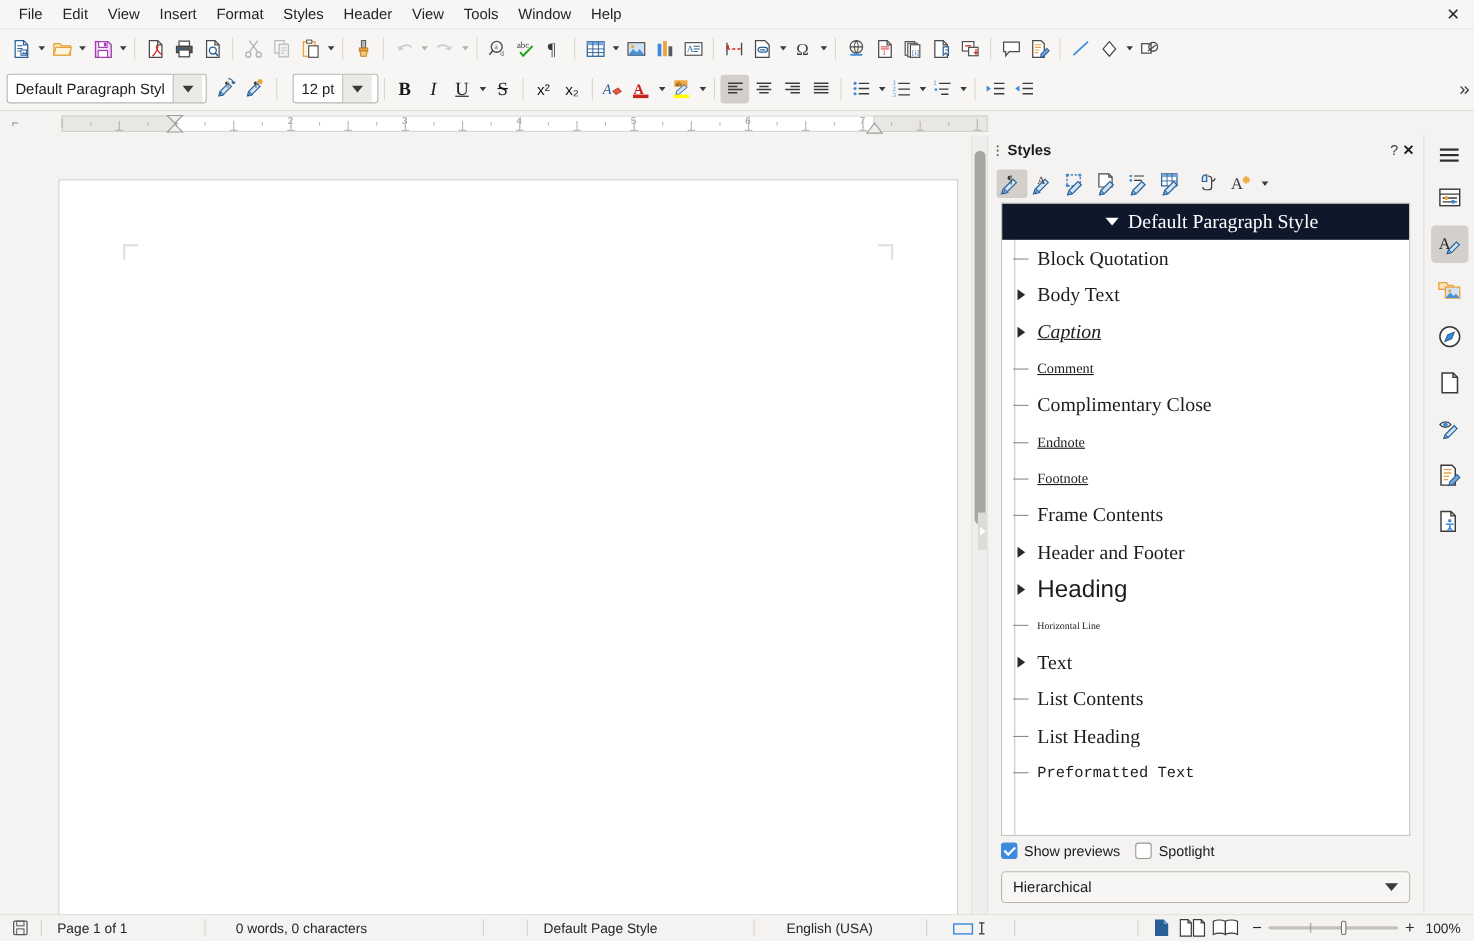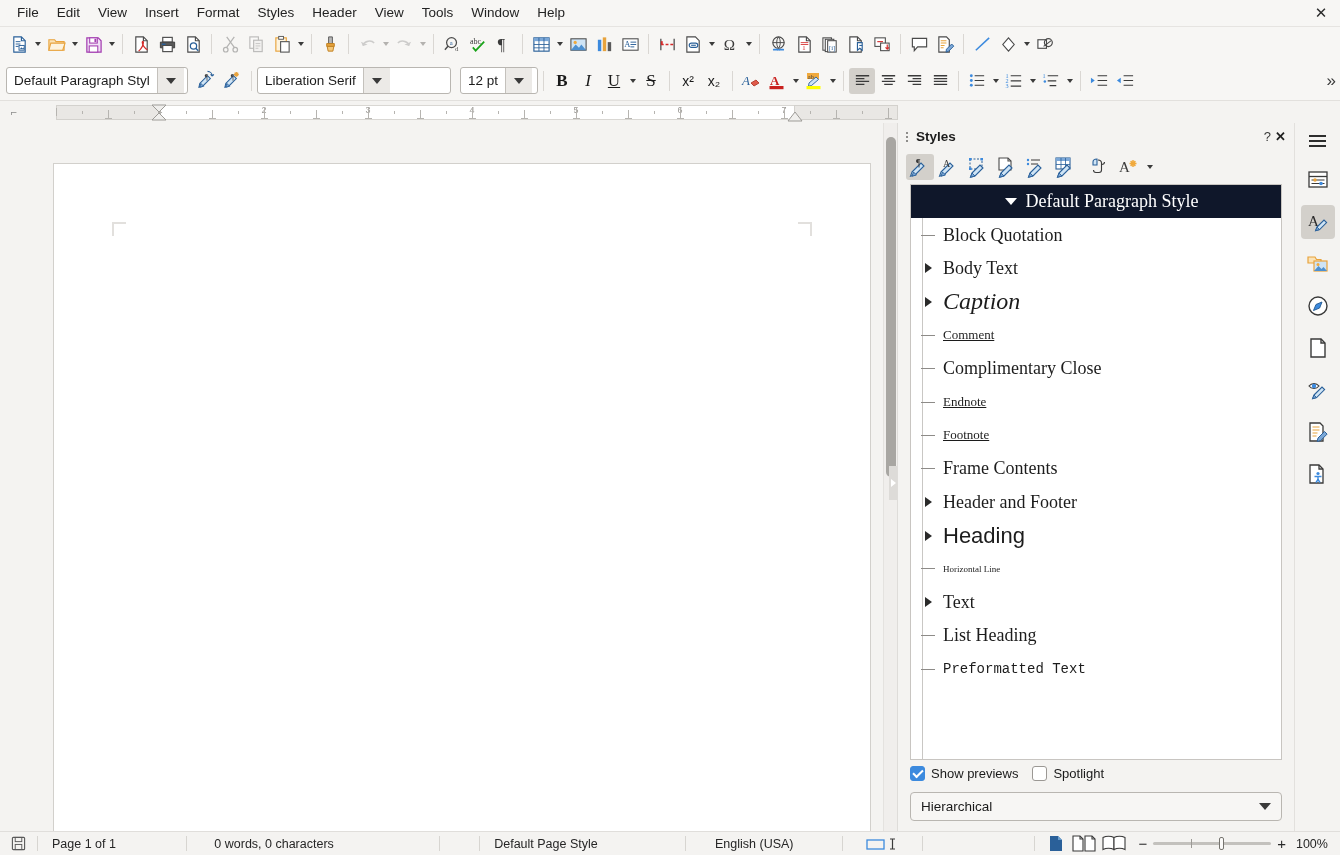"Liberation Serif" div.combo { html: <div> <div>Liberation Serif</div> <div></div> </div> -> none }
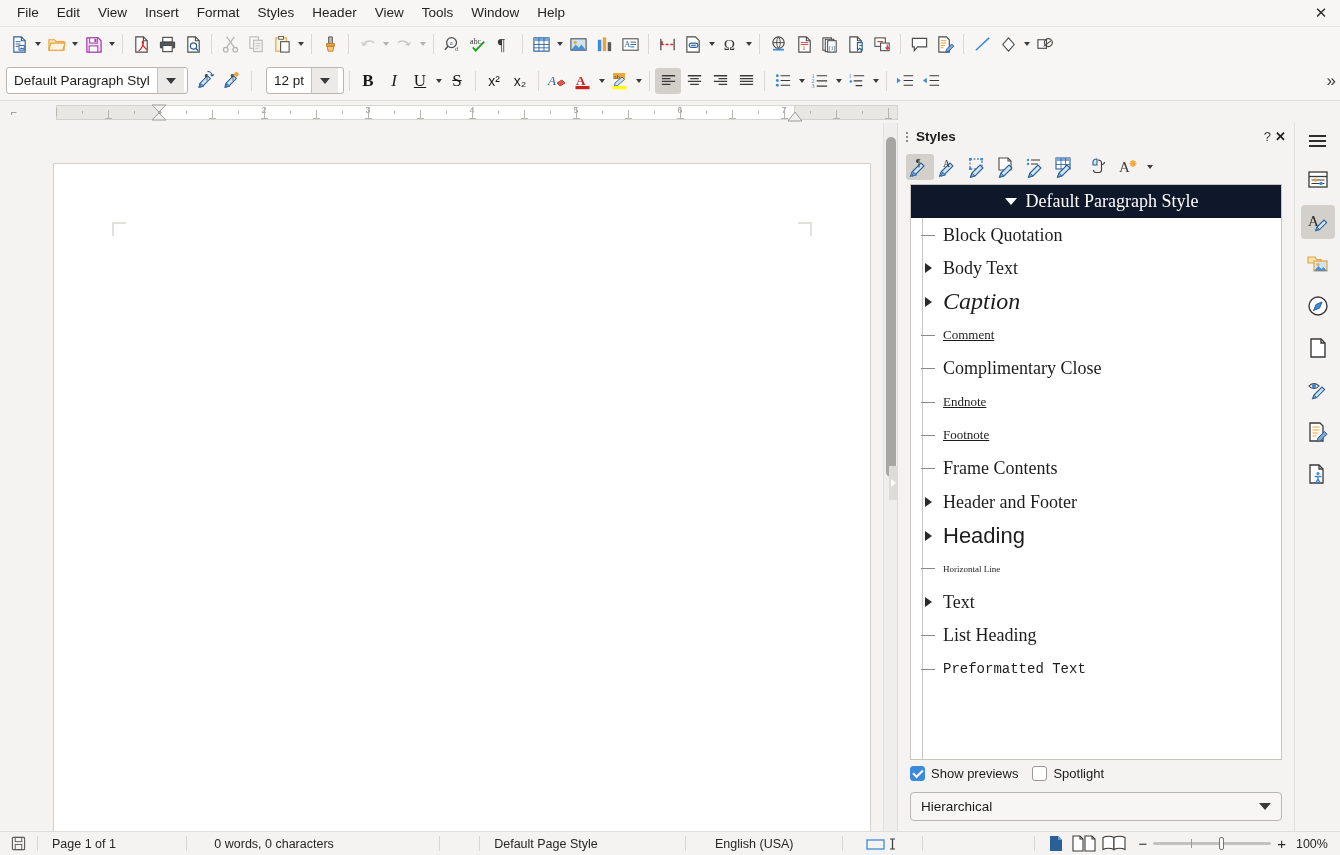"Caption" .f-italic { font-size: 24px -> 18px; text-decoration: none -> underline }
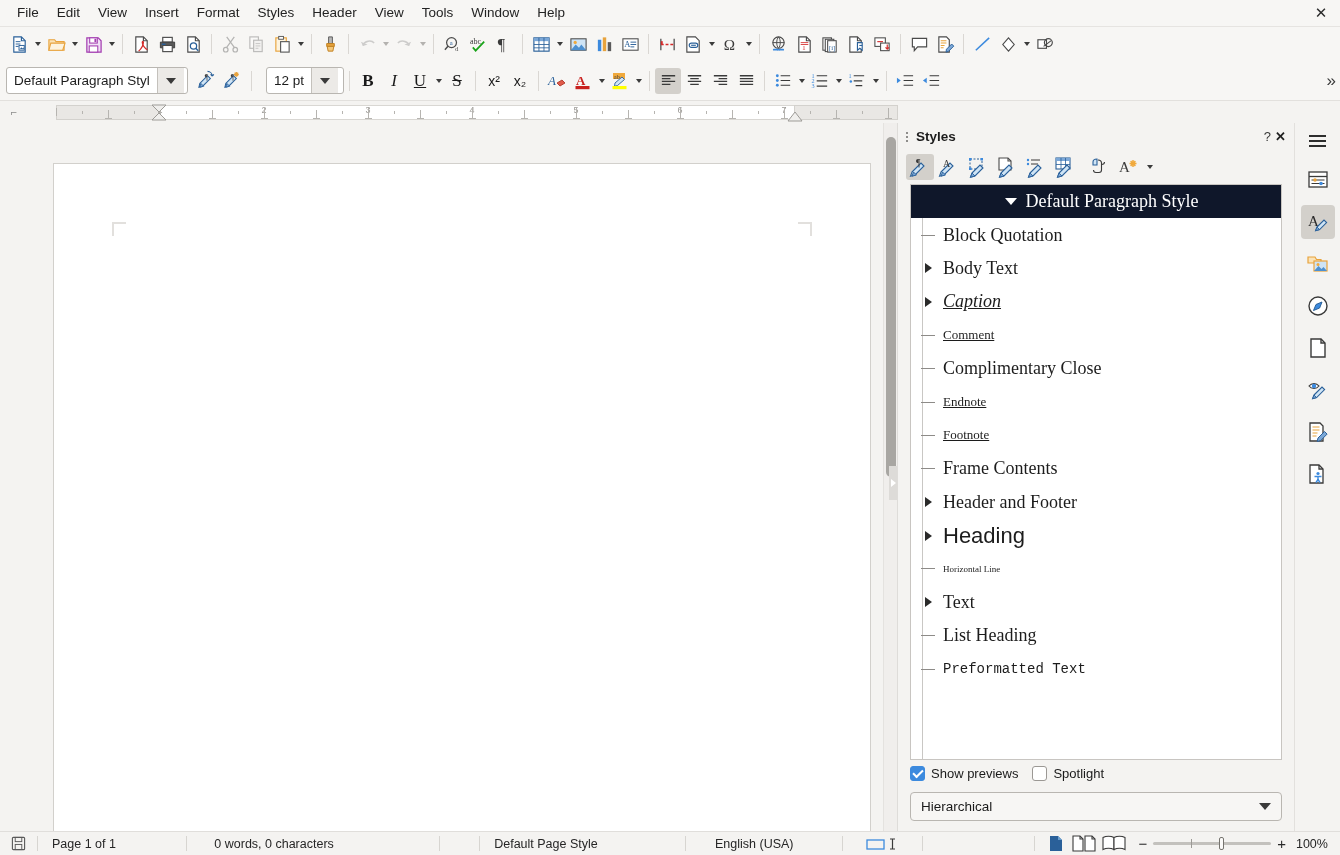"List Contents" div.srow { html: none -> <div> <span></span> <span>List Contents</span> </div> }
